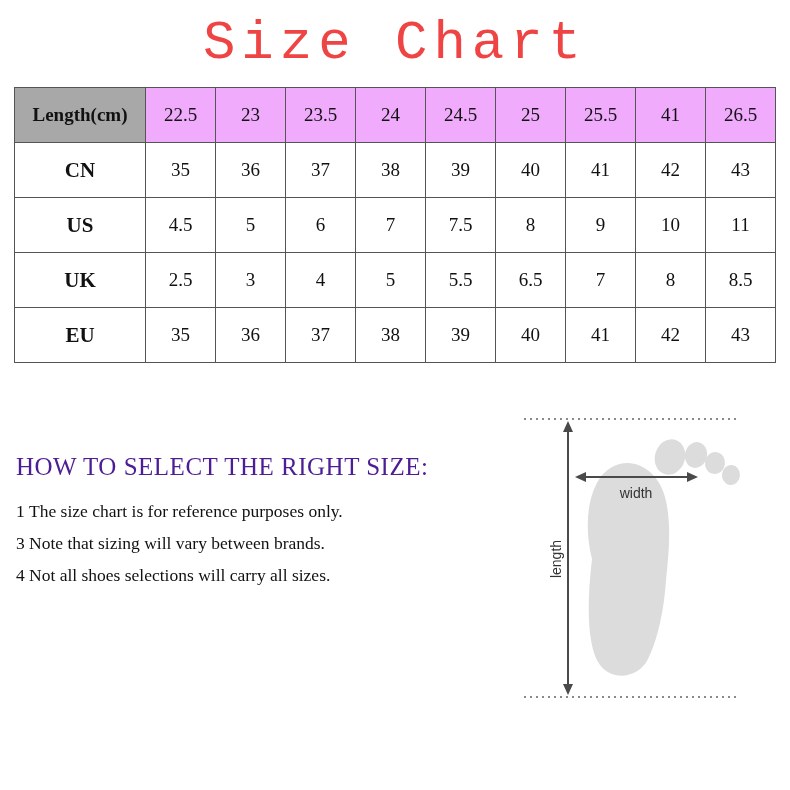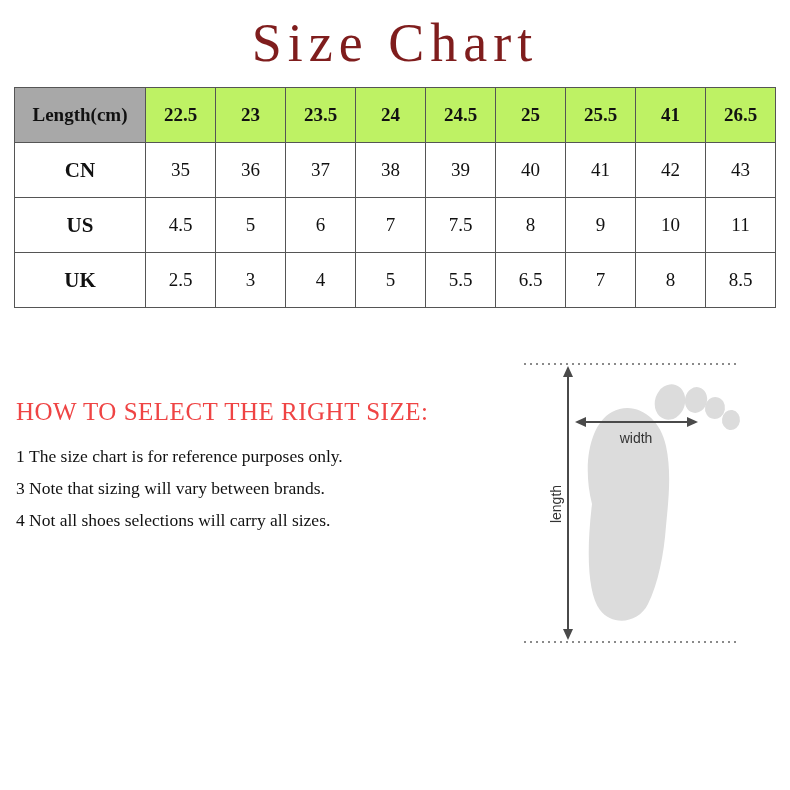"Size Chart" .title { color: #7f1d1d -> #ef4444; font-family: Liberation Serif, serif -> Liberation Mono, monospace }
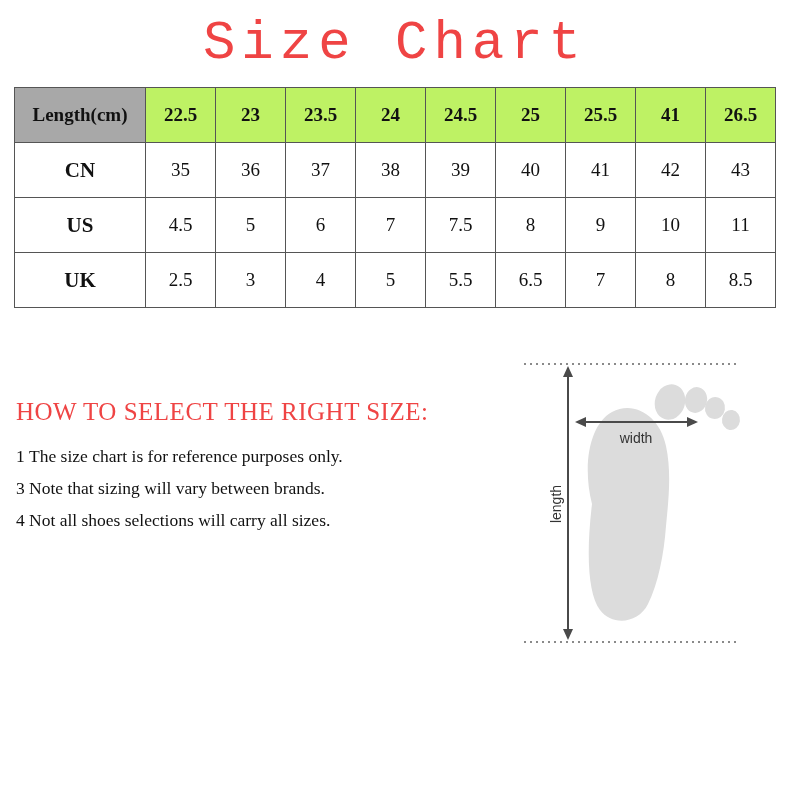"22.5" table.size-table tr.head td { background: #bef264 -> #f0abfc; font-weight: bold -> normal }
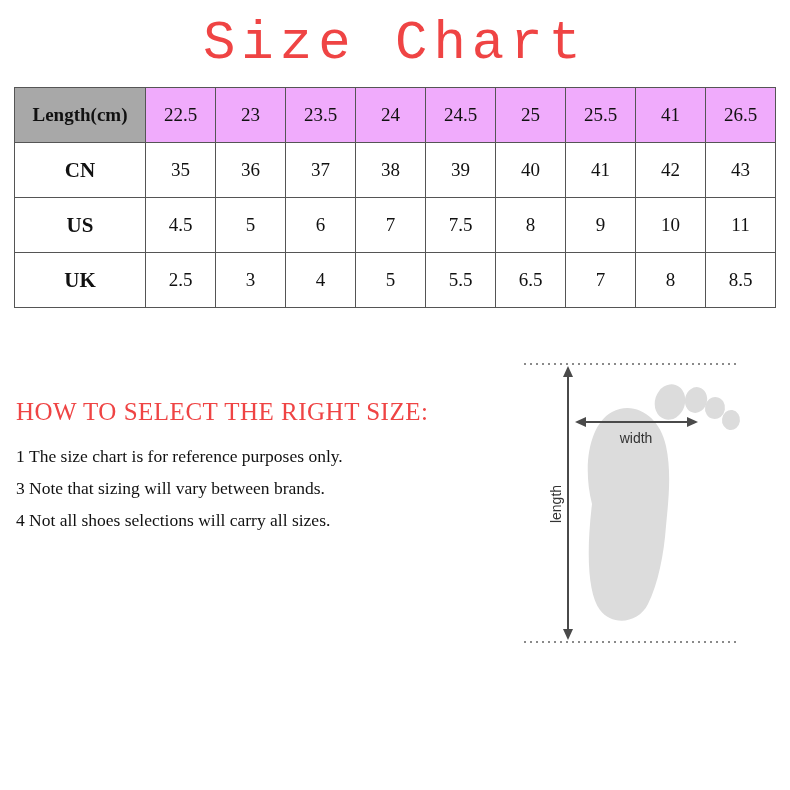"EU" tr { html: none -> <tr> <td>EU</td> <td>35</td> <td>36</td> <td>37</td> <td>38</td> <td>39</td> <td>40</td> <td>41</td> <td>42</td> <td>43</td> </tr> }
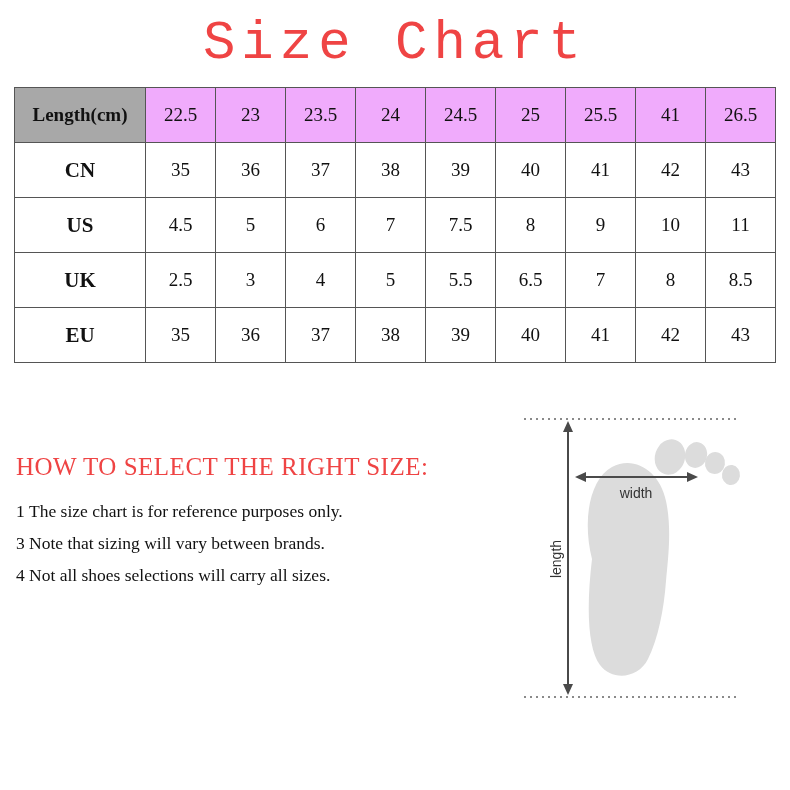"HOW TO SELECT THE RIGHT" .howto h2 { color: #ef4444 -> #4c1d95 }
